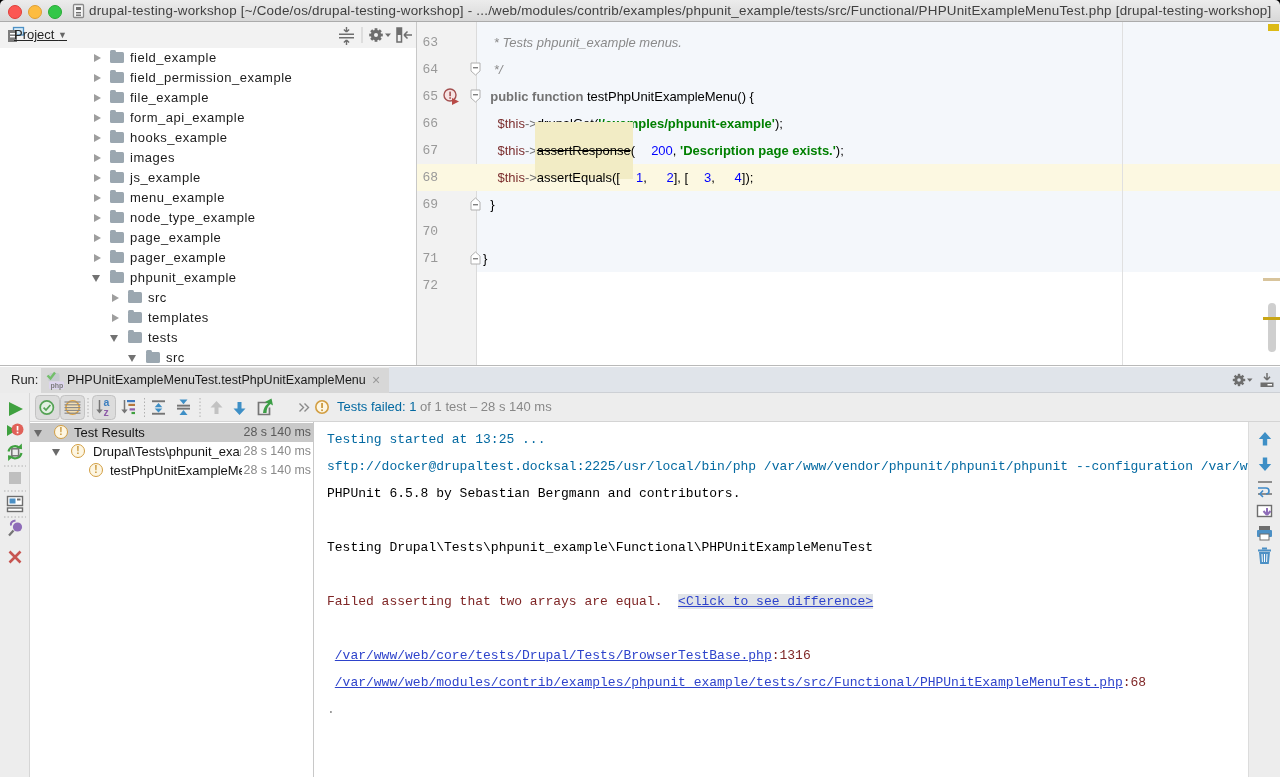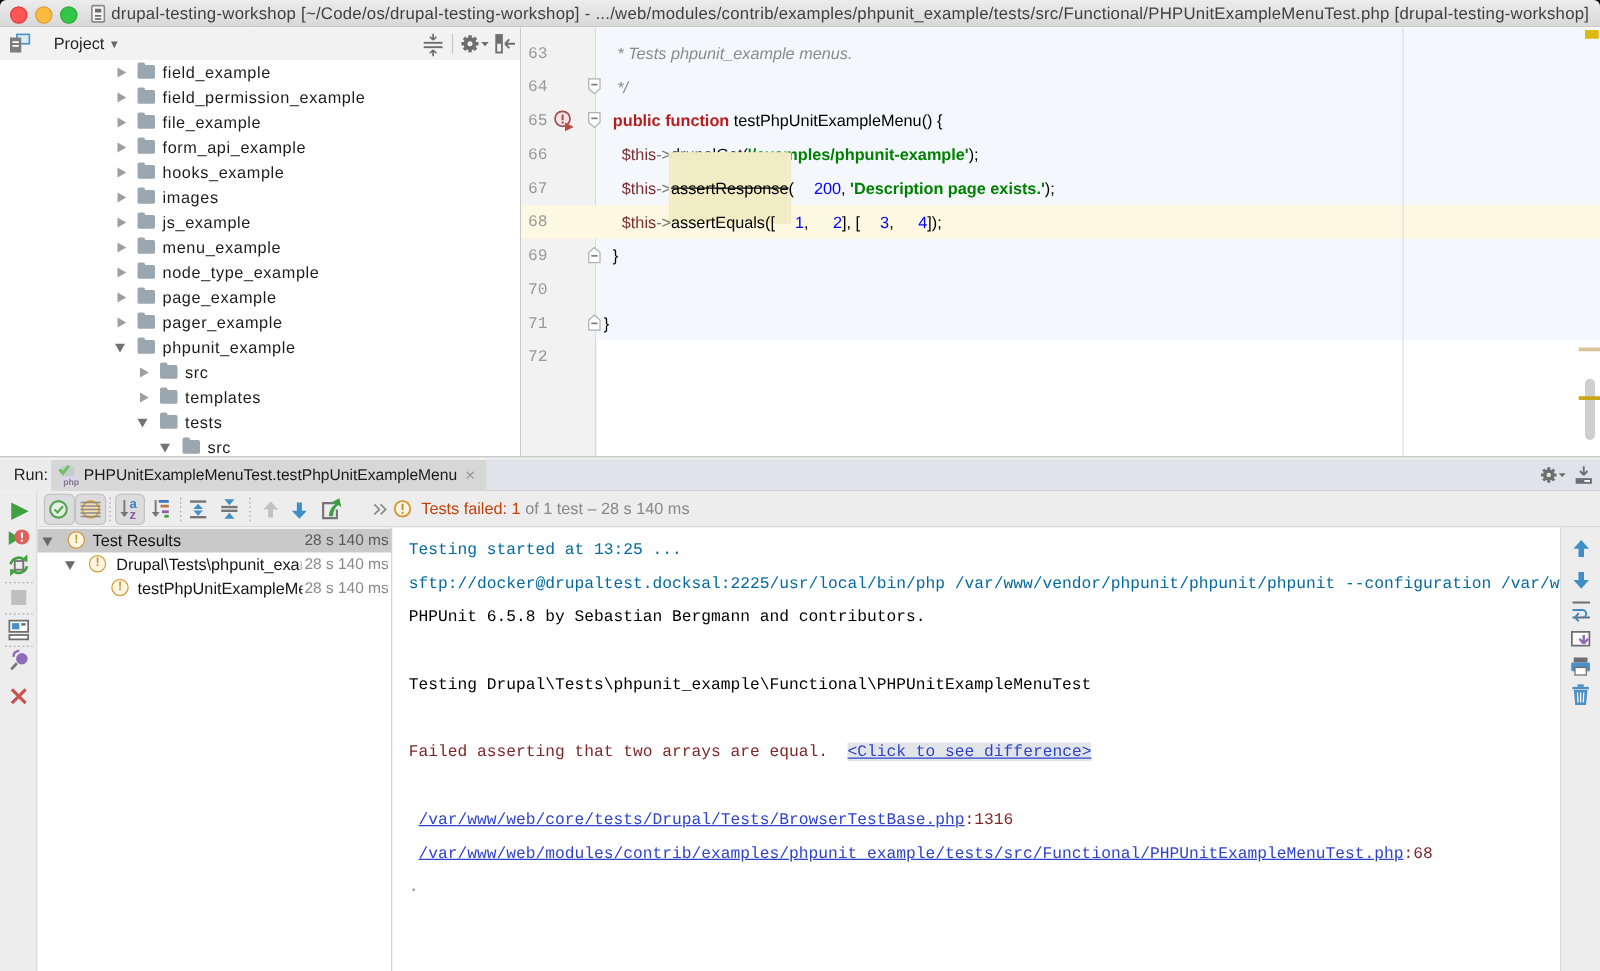"Project ▼" #proj-label { left: 43px -> 14px; text-decoration: none -> underline }
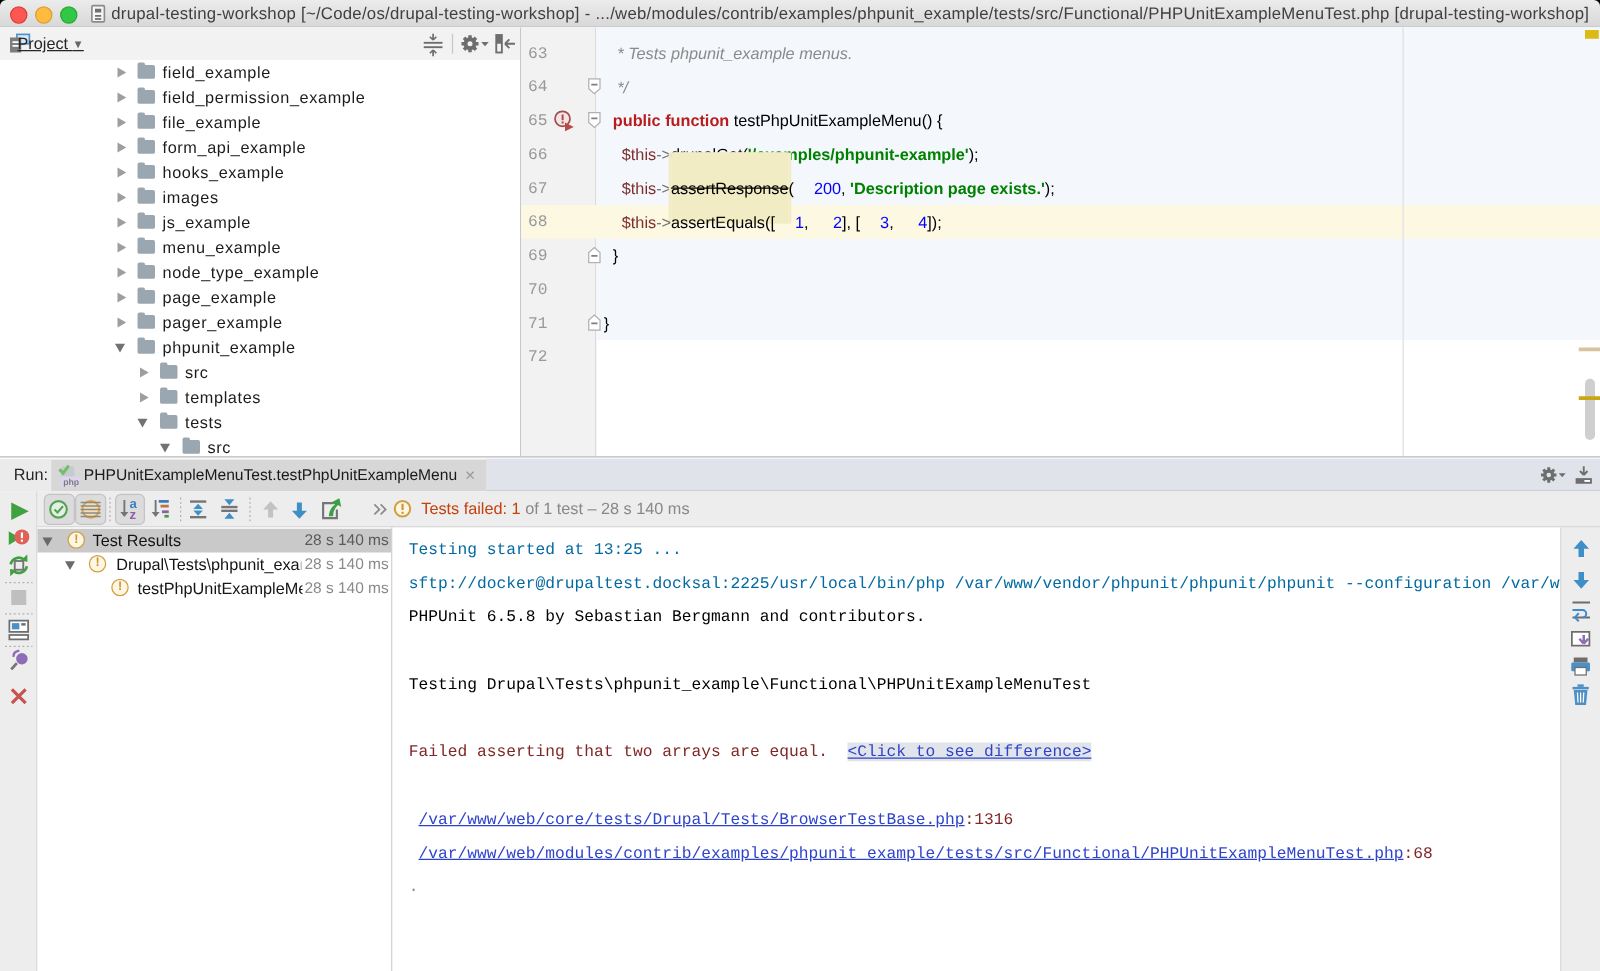"public function" .kw { color: #b91c1c -> #737373 }
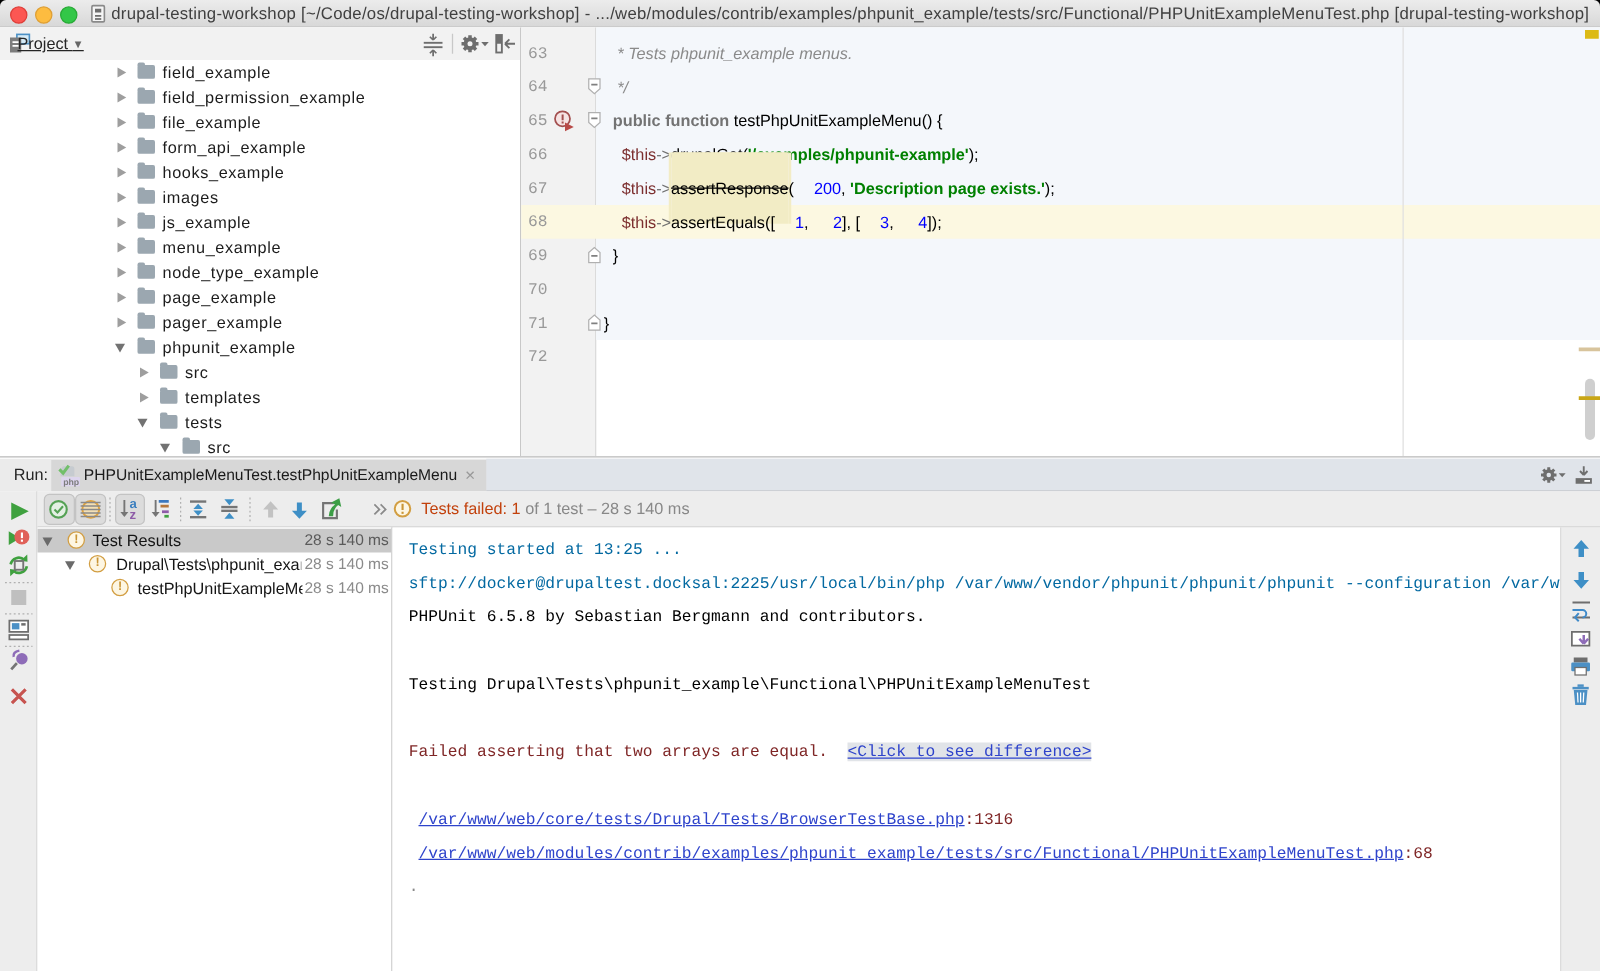"Tests failed: 1" span { color: #c2410c -> #0369a1 }
